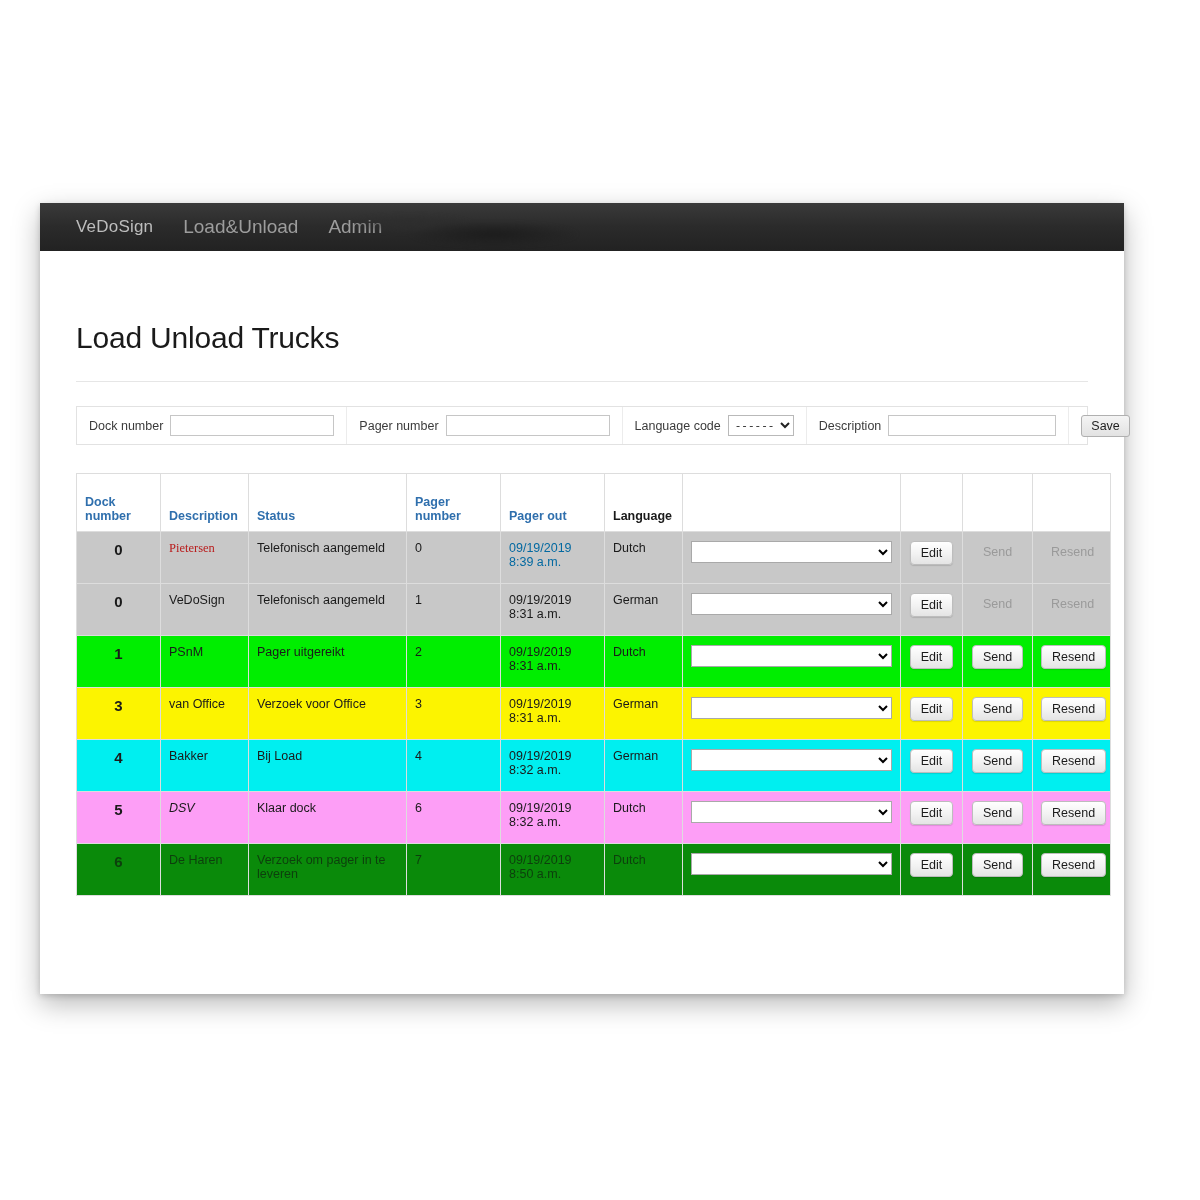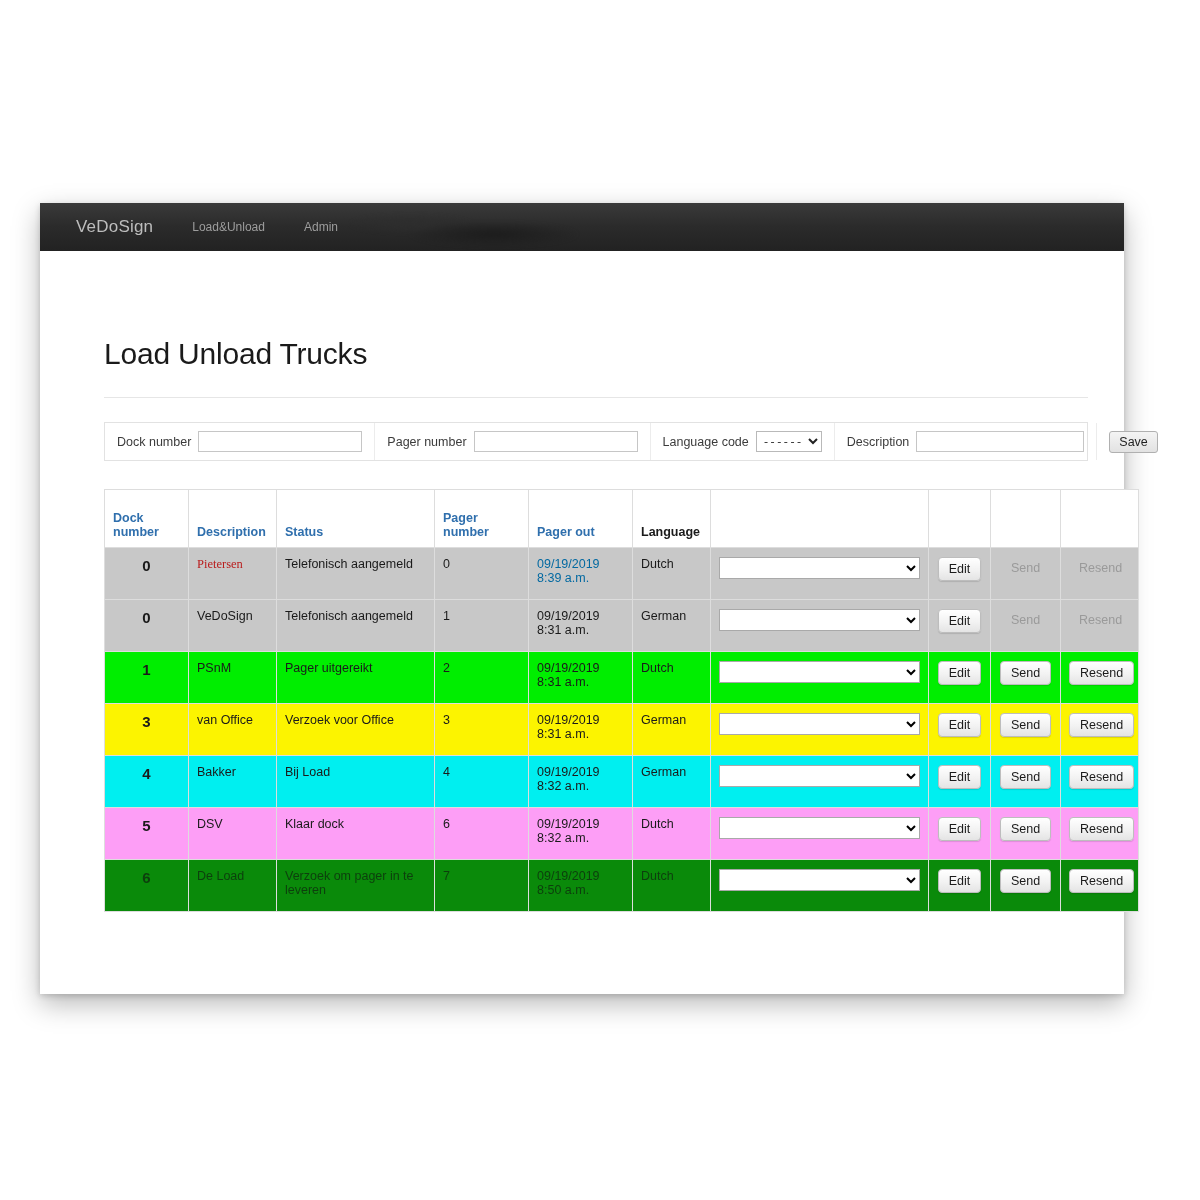"Load&Unload" .nav-link { font-size: 12px -> 19px; margin-left: 39px -> 30px }
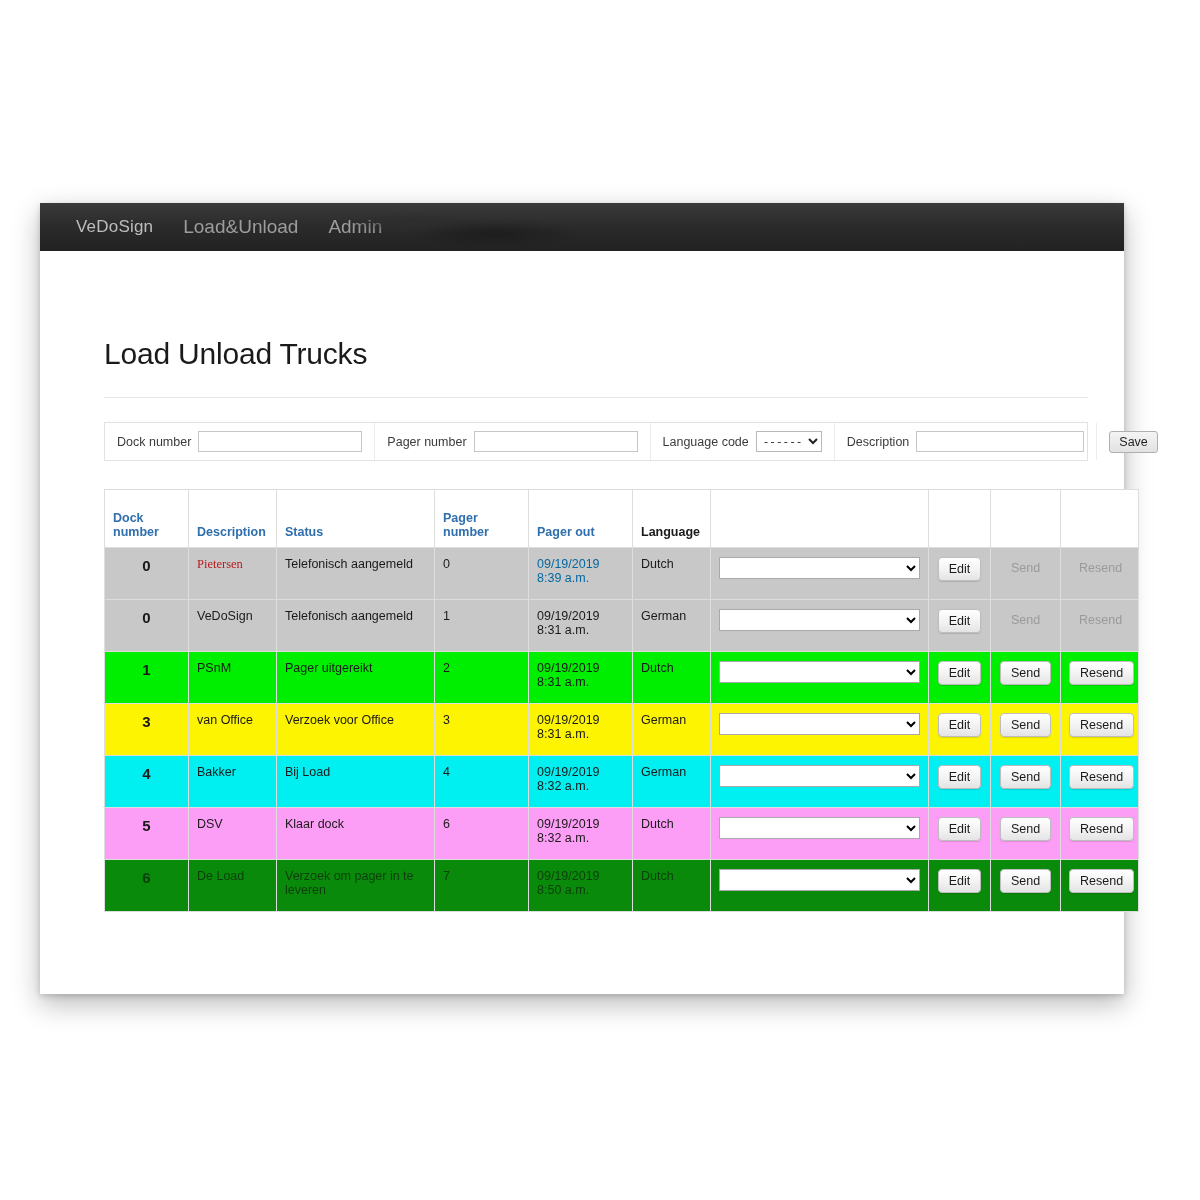"Load Unload Trucks" #page-body { margin-left: 28px -> none; padding: 16px 36px -> 0 36px }
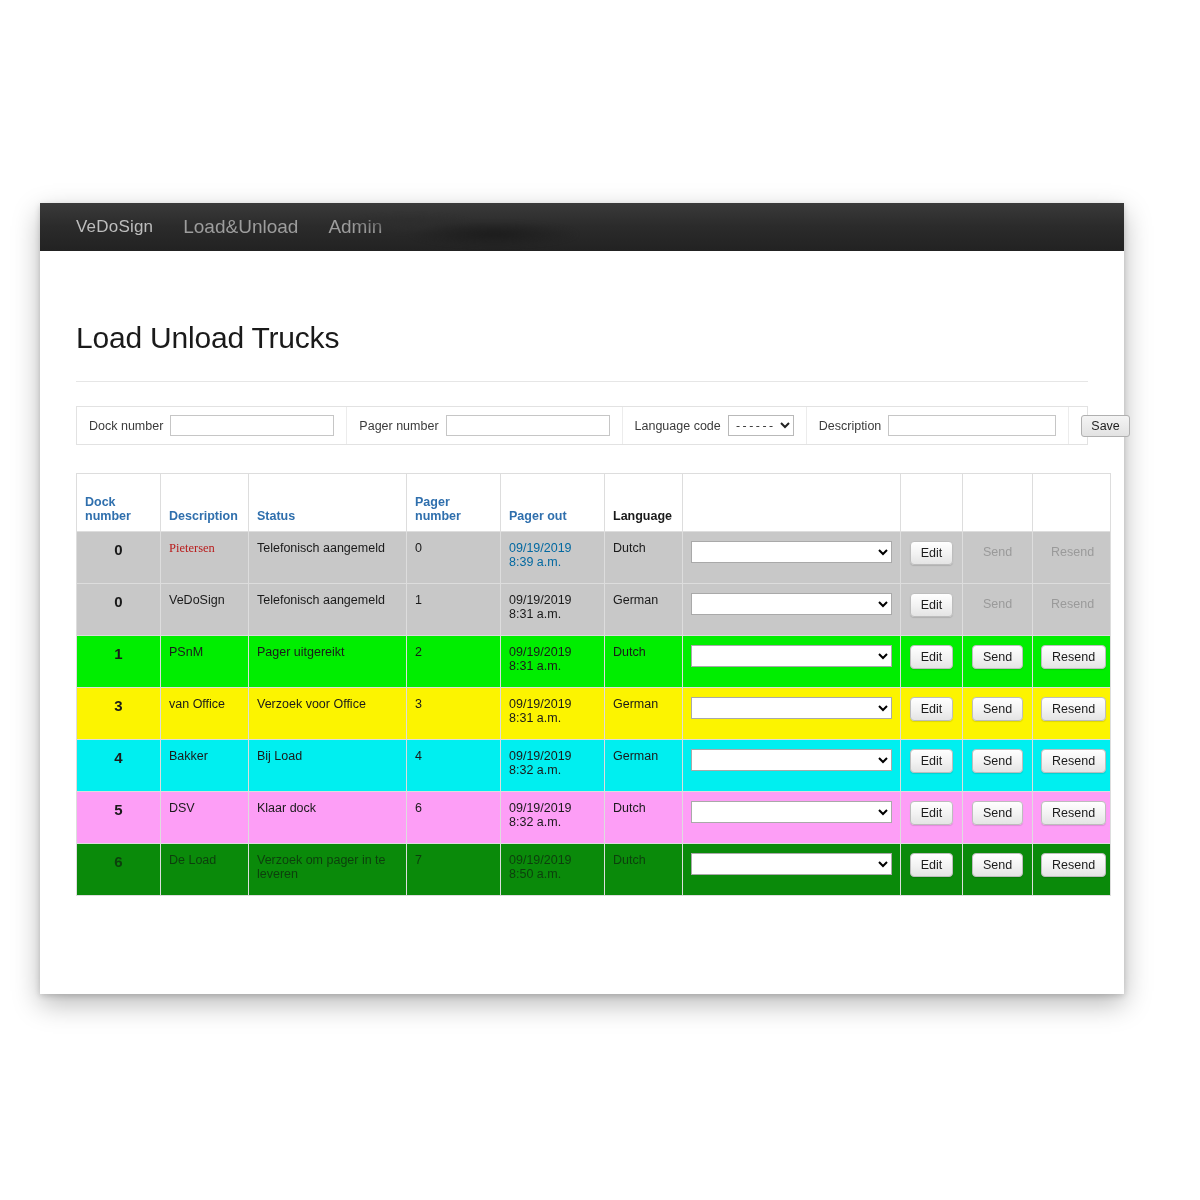"DSV" td { font-style: none -> italic }
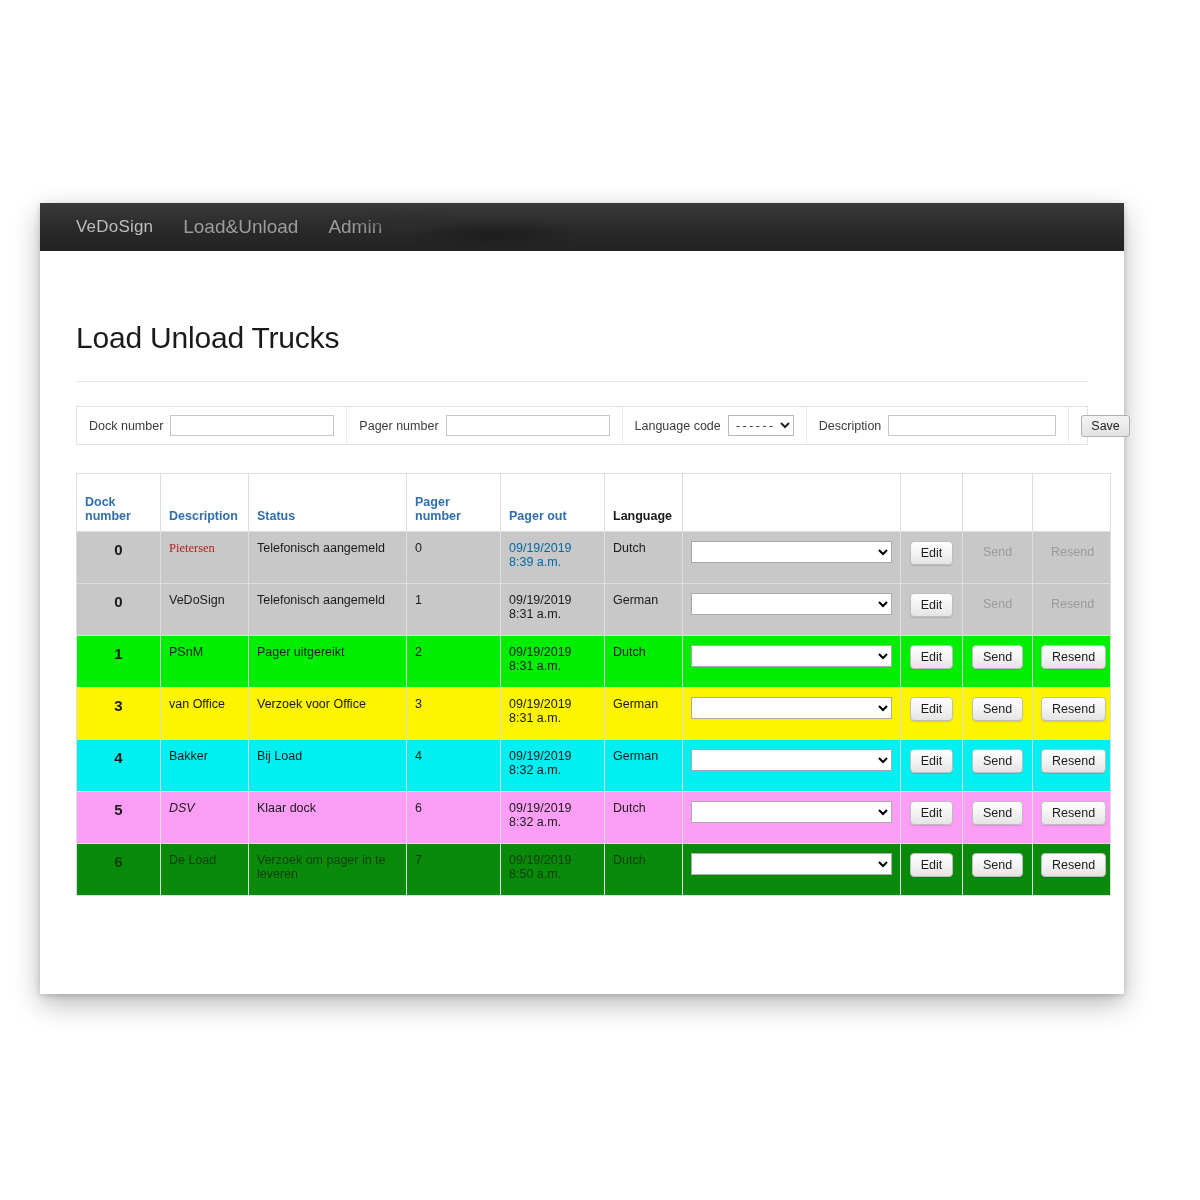"De Load" td { text: Load -> Haren }
